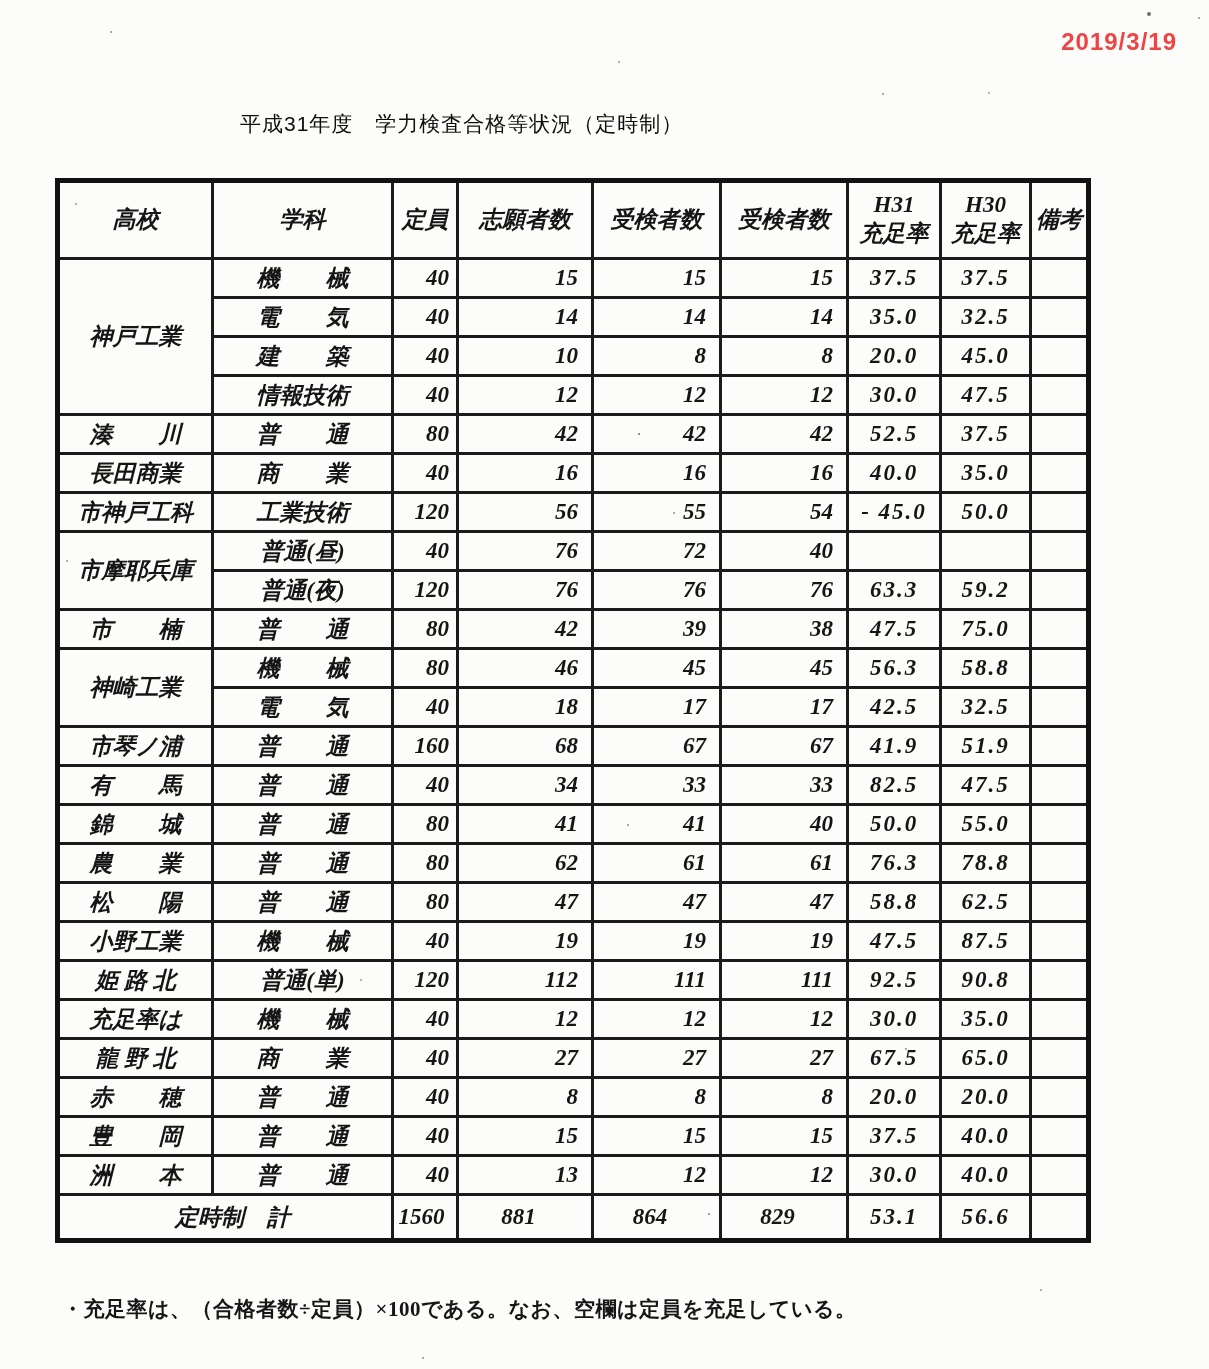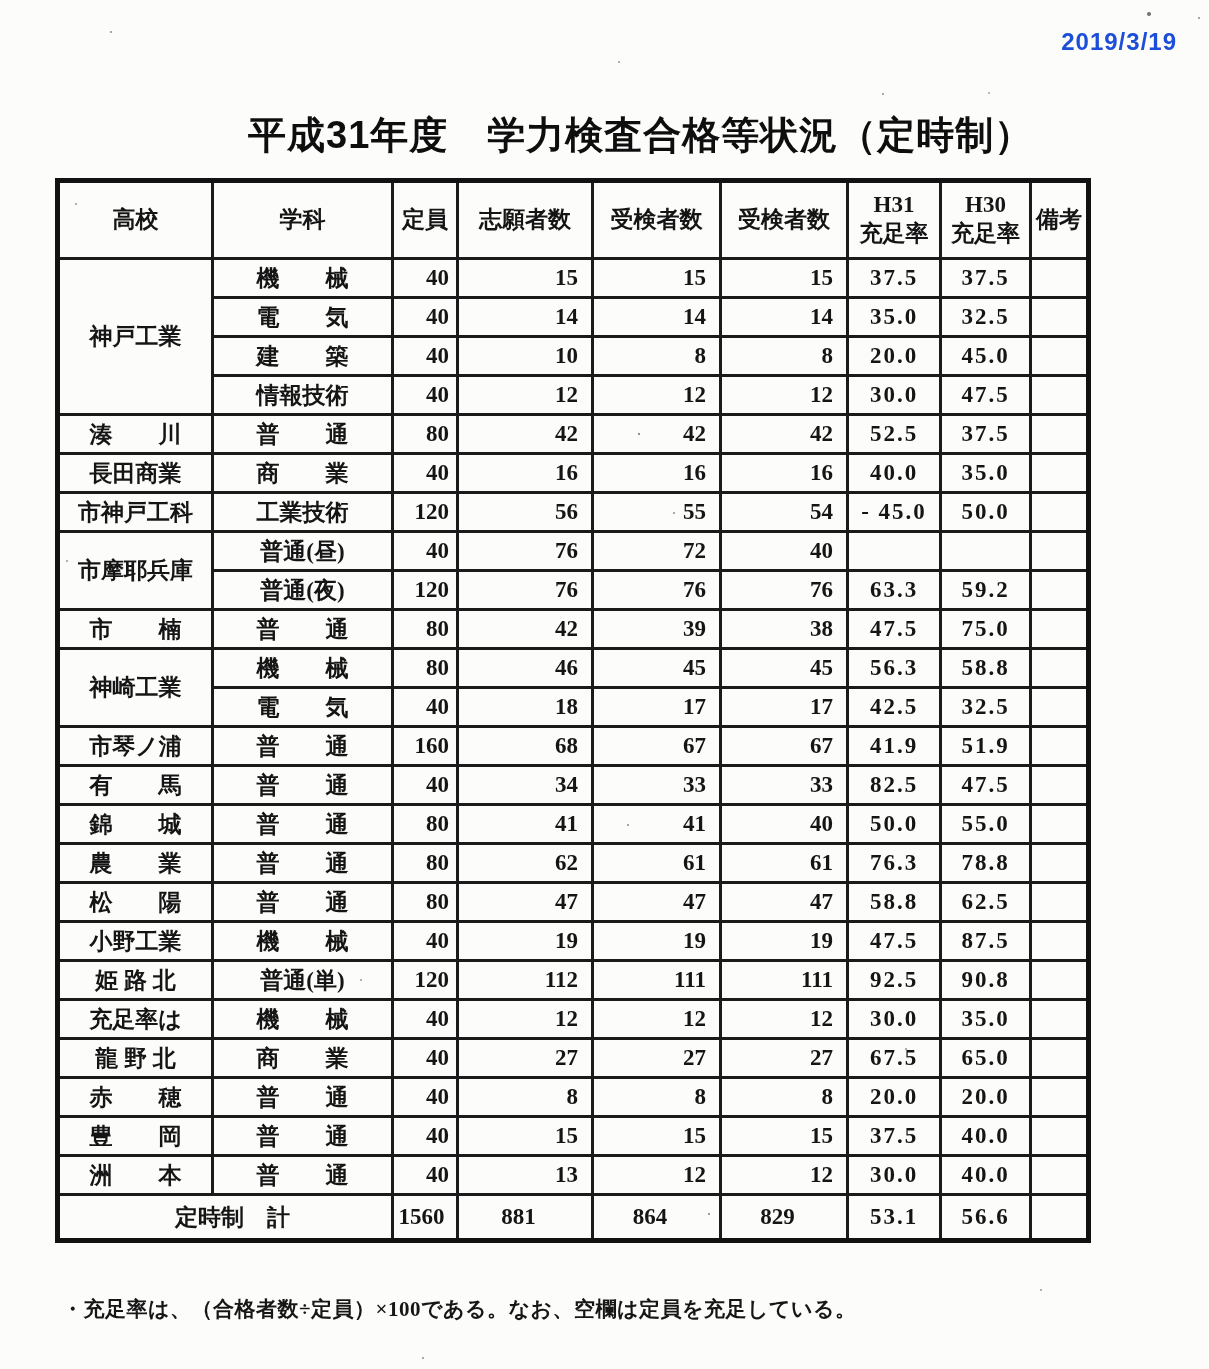"2019/3/19" .date { color: #1d4ed8 -> #ef4444 }
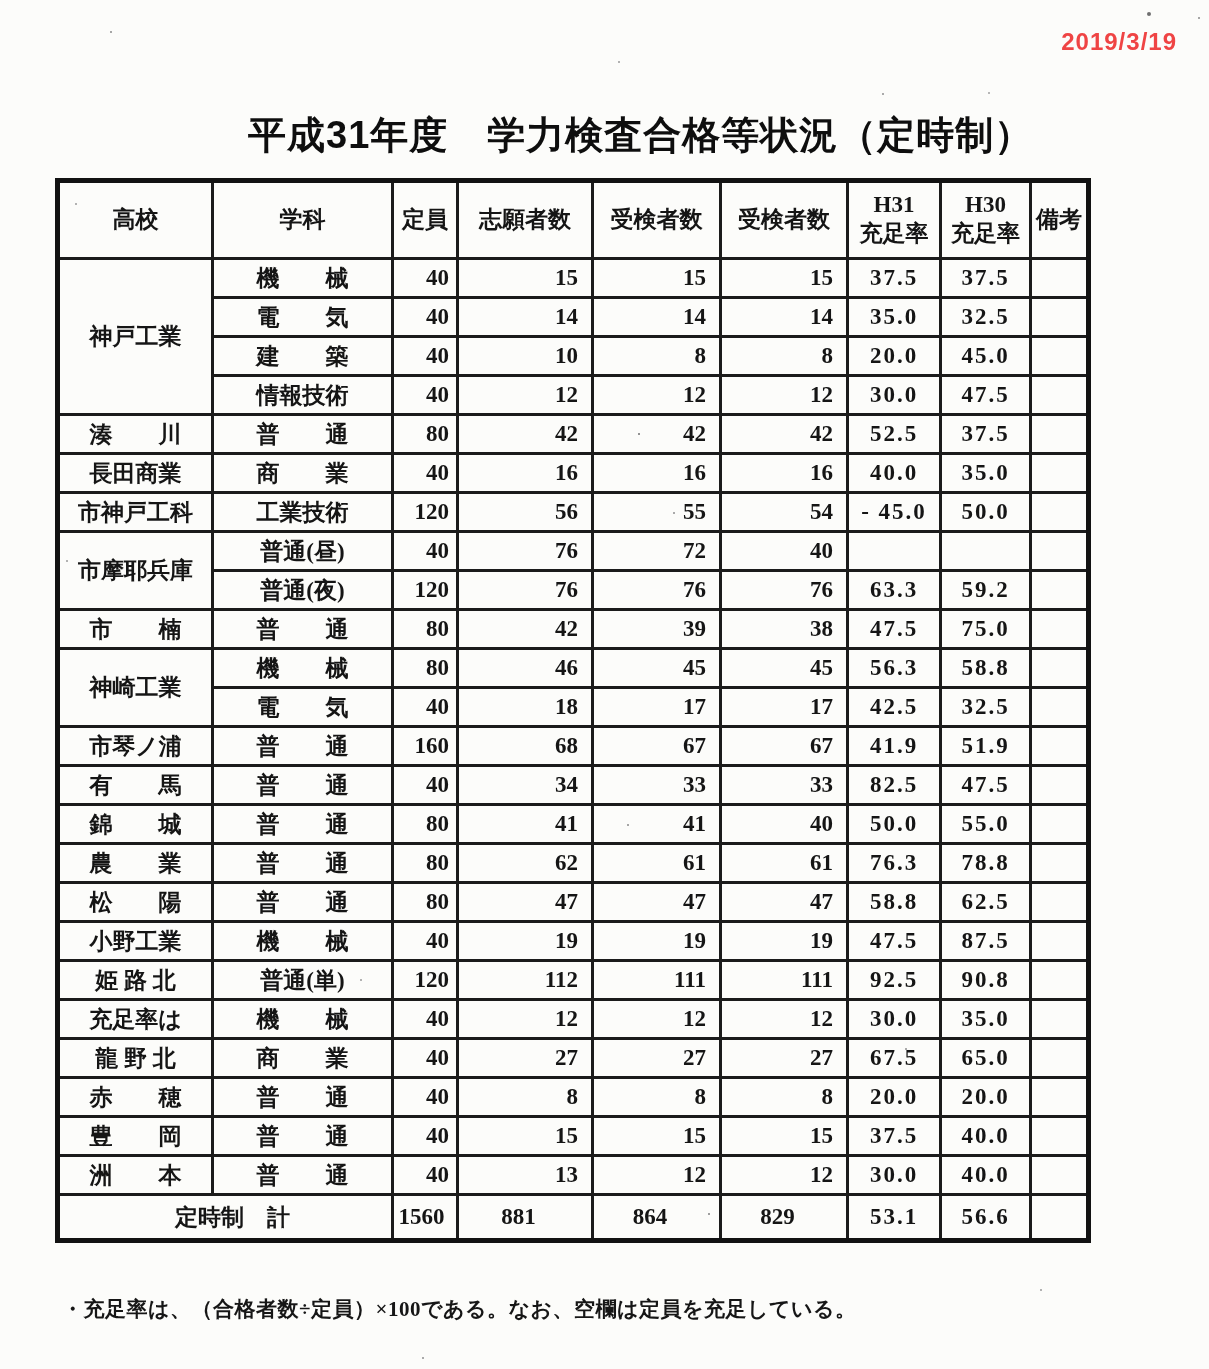"平成31年度 学力検査合格等状況（定時制）" .title { font-size: 38px -> 21px; font-weight: 700 -> 400; left: 248px -> 240px }
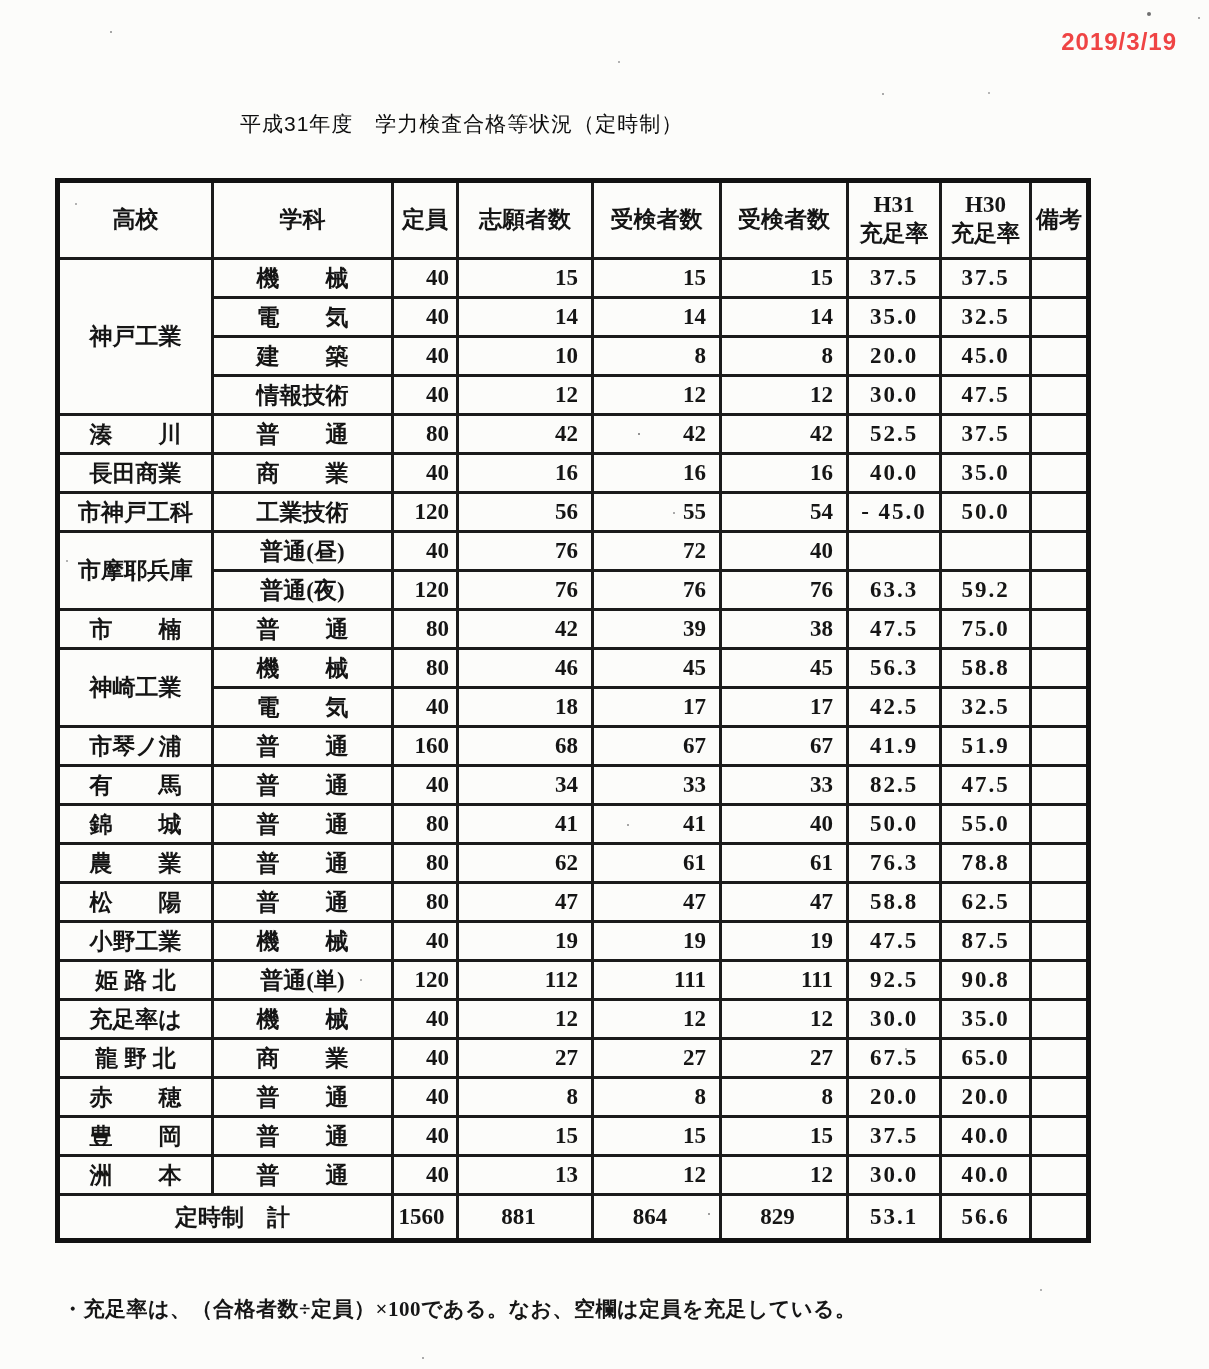"高校" table.results { font-style: none -> italic }
